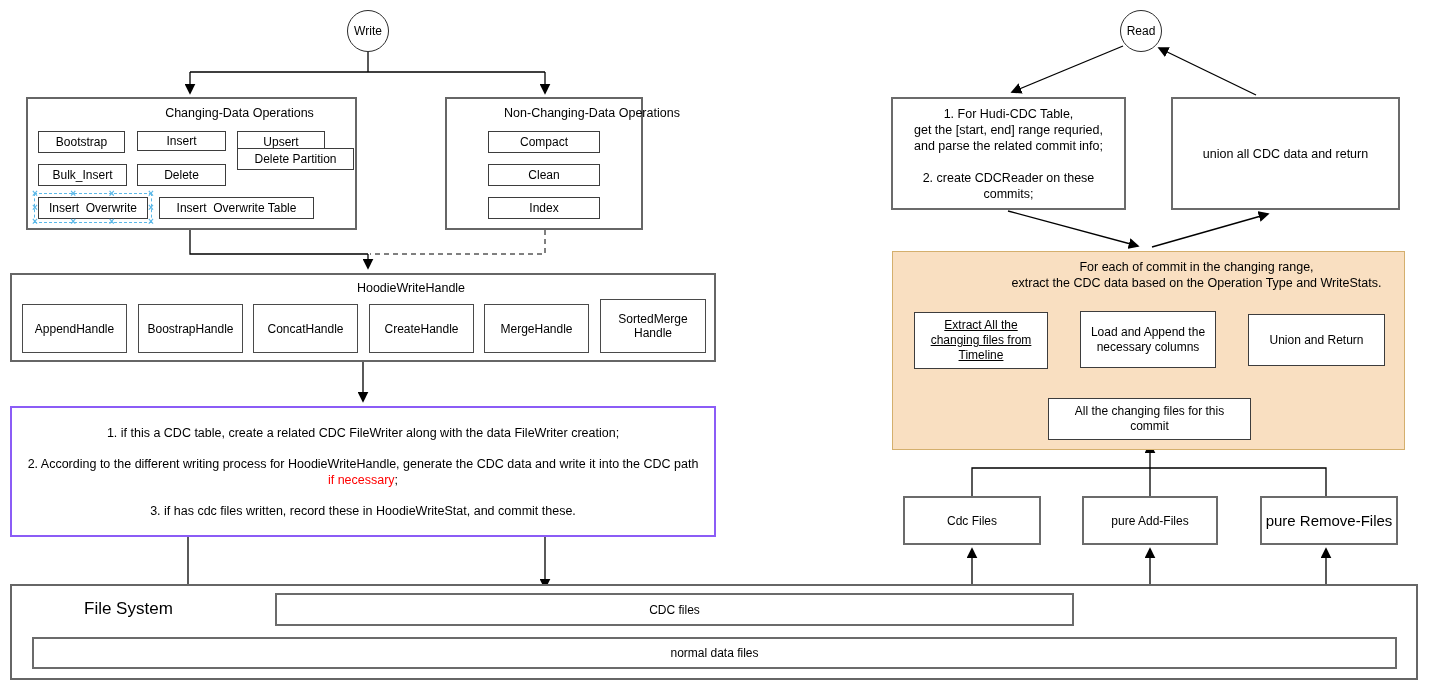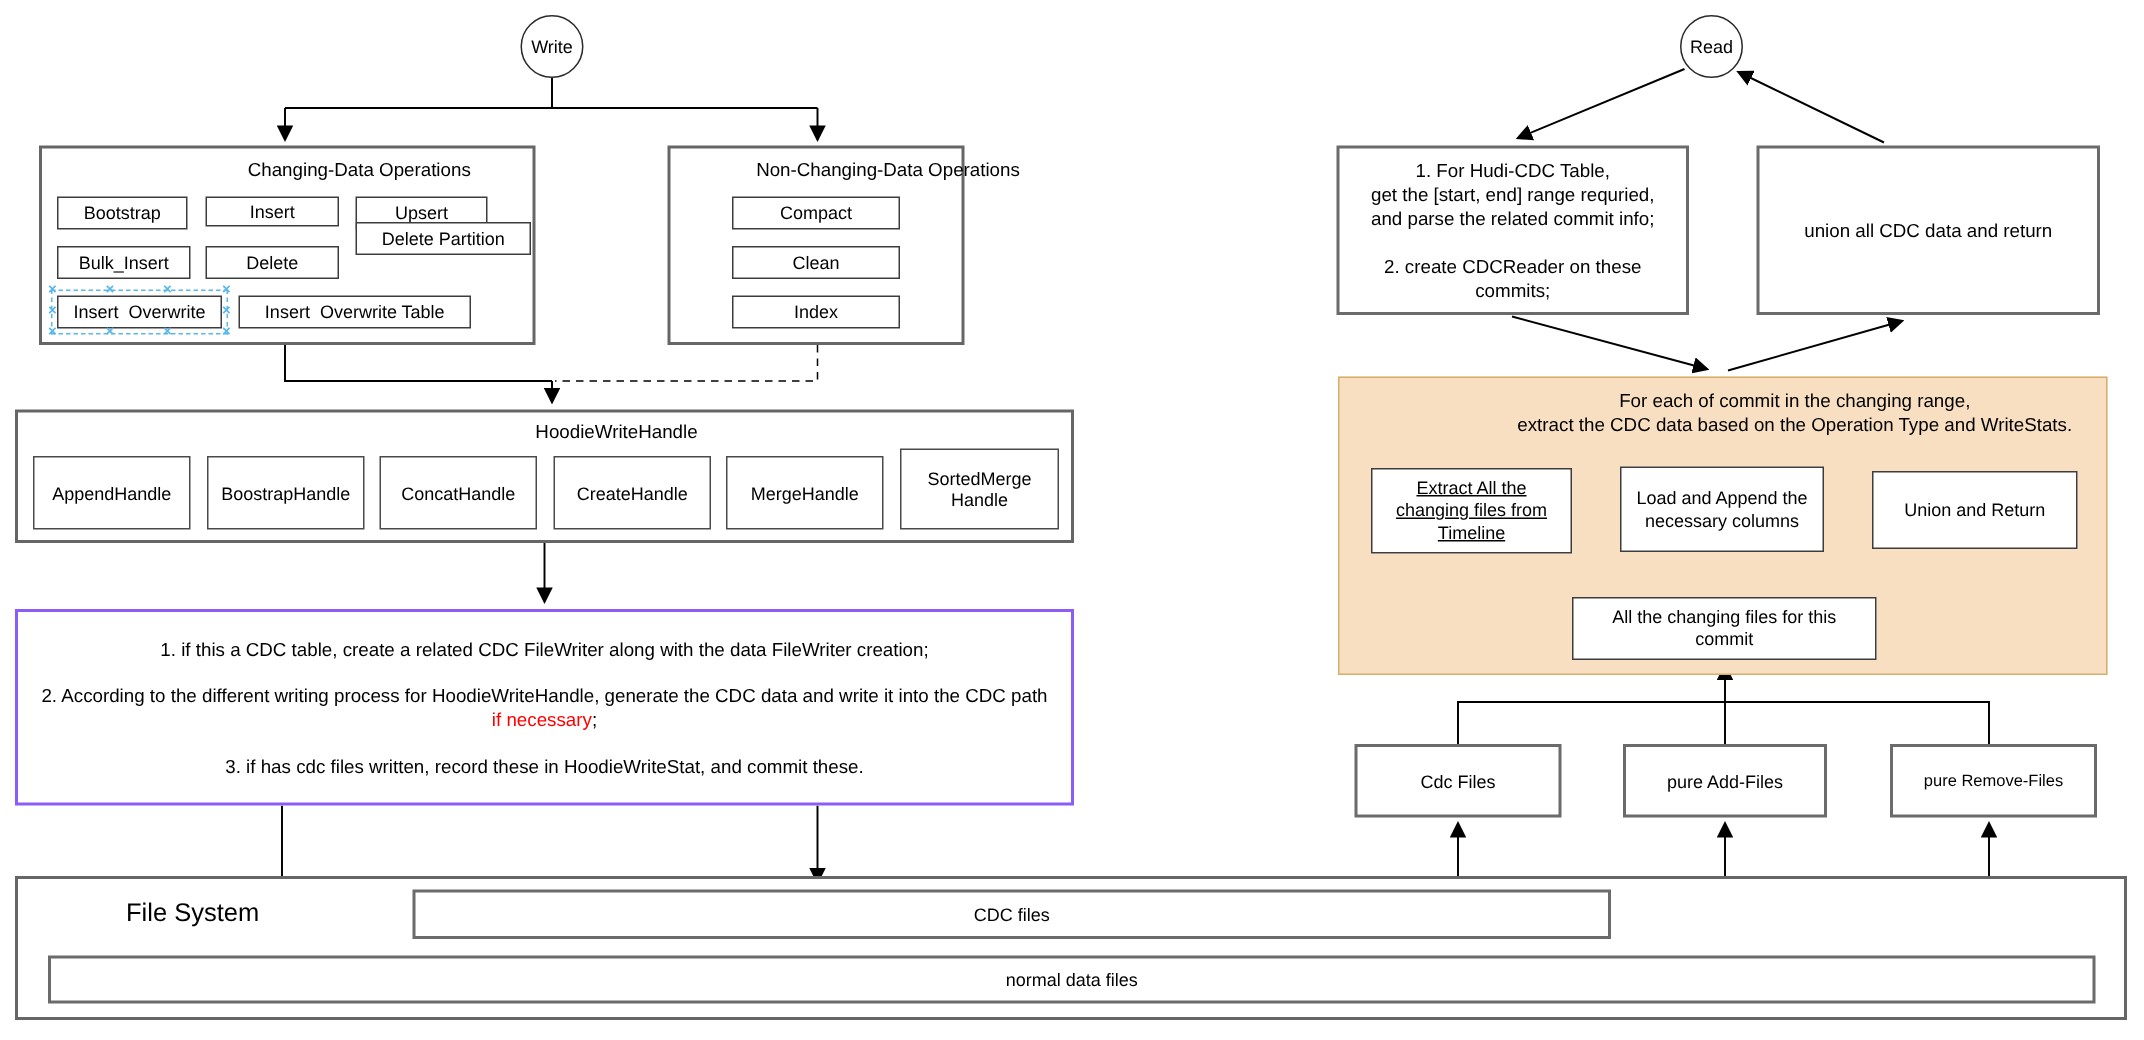"pure Remove-Files" div.shape { font-size: 11px -> 15px }
